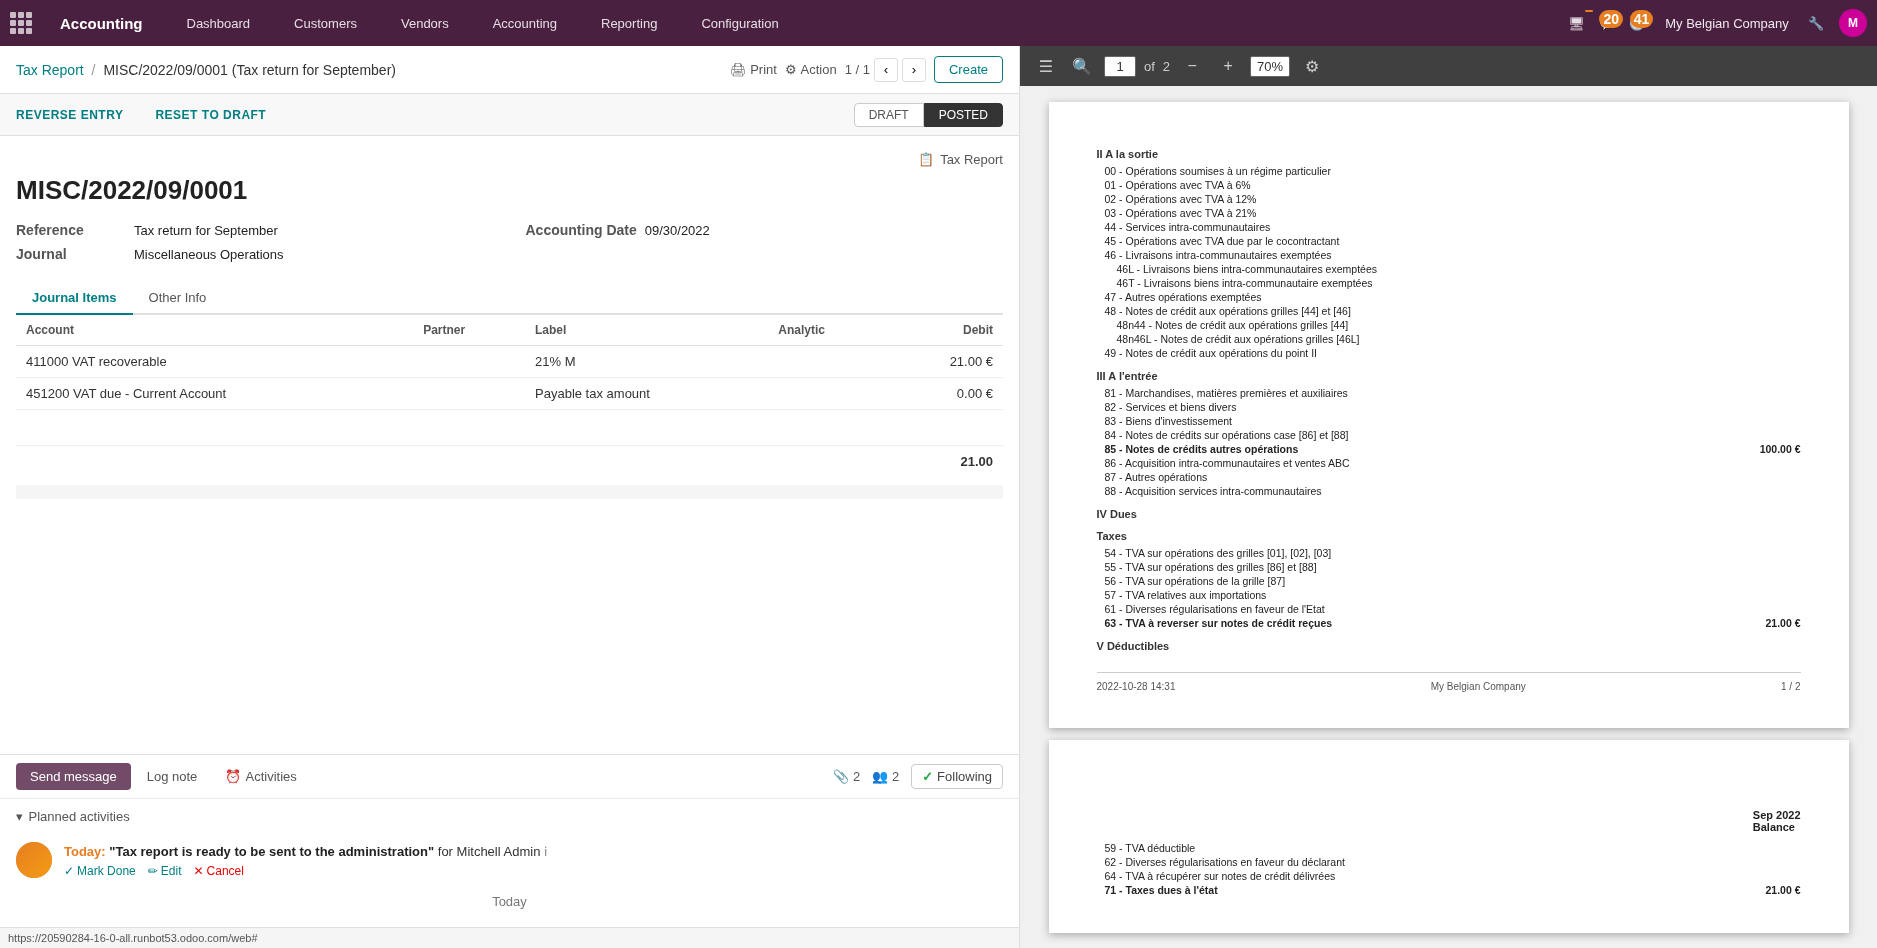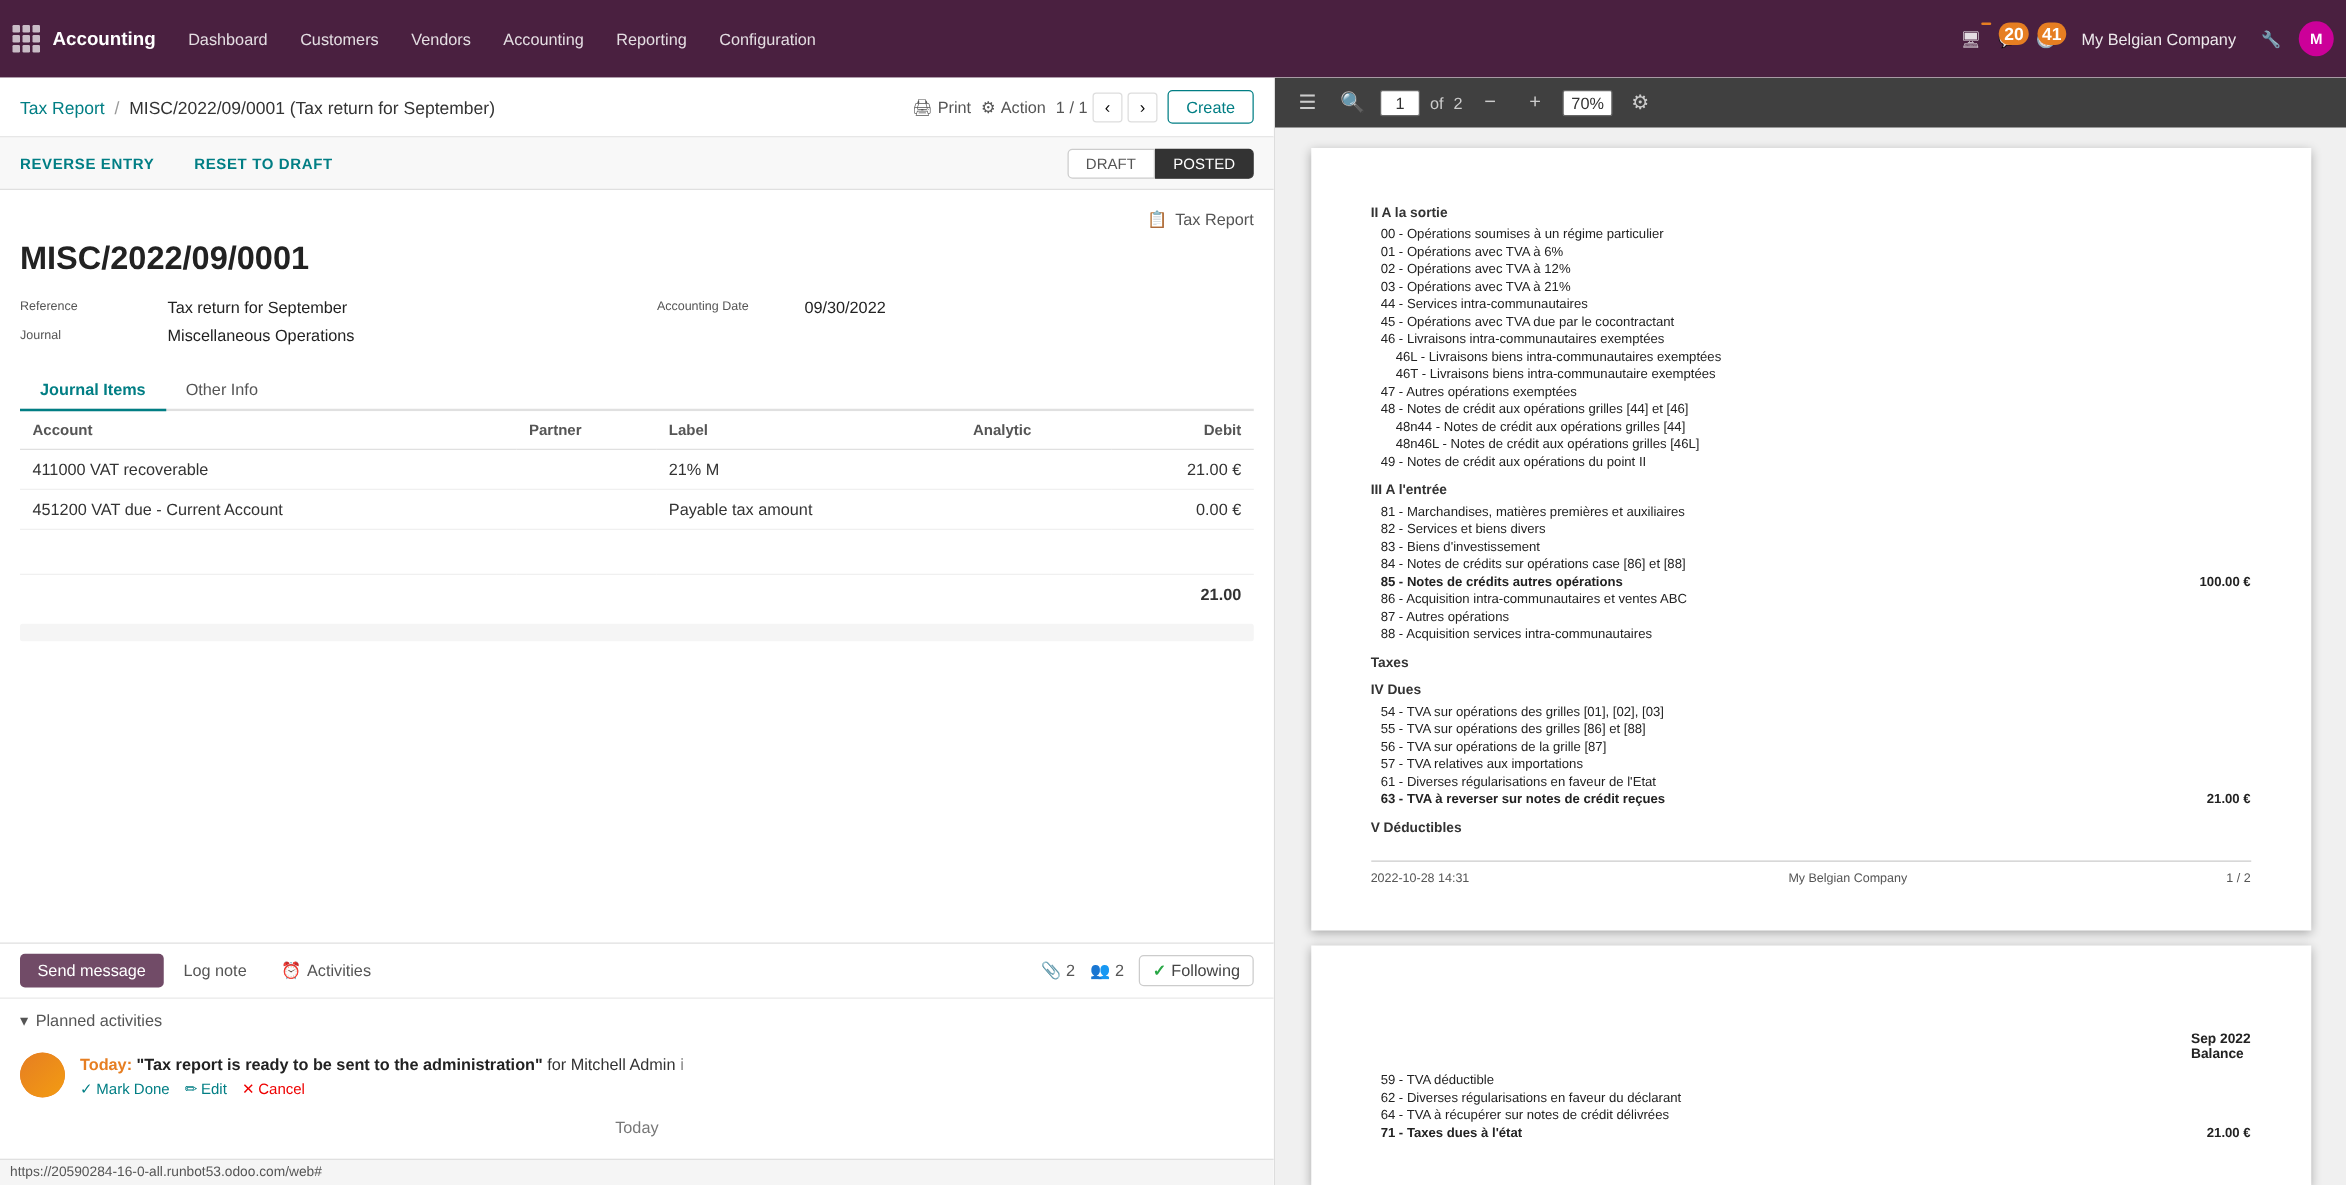"Accounting" .top-nav { gap: 6px -> 24px; height: 62px -> 46px }
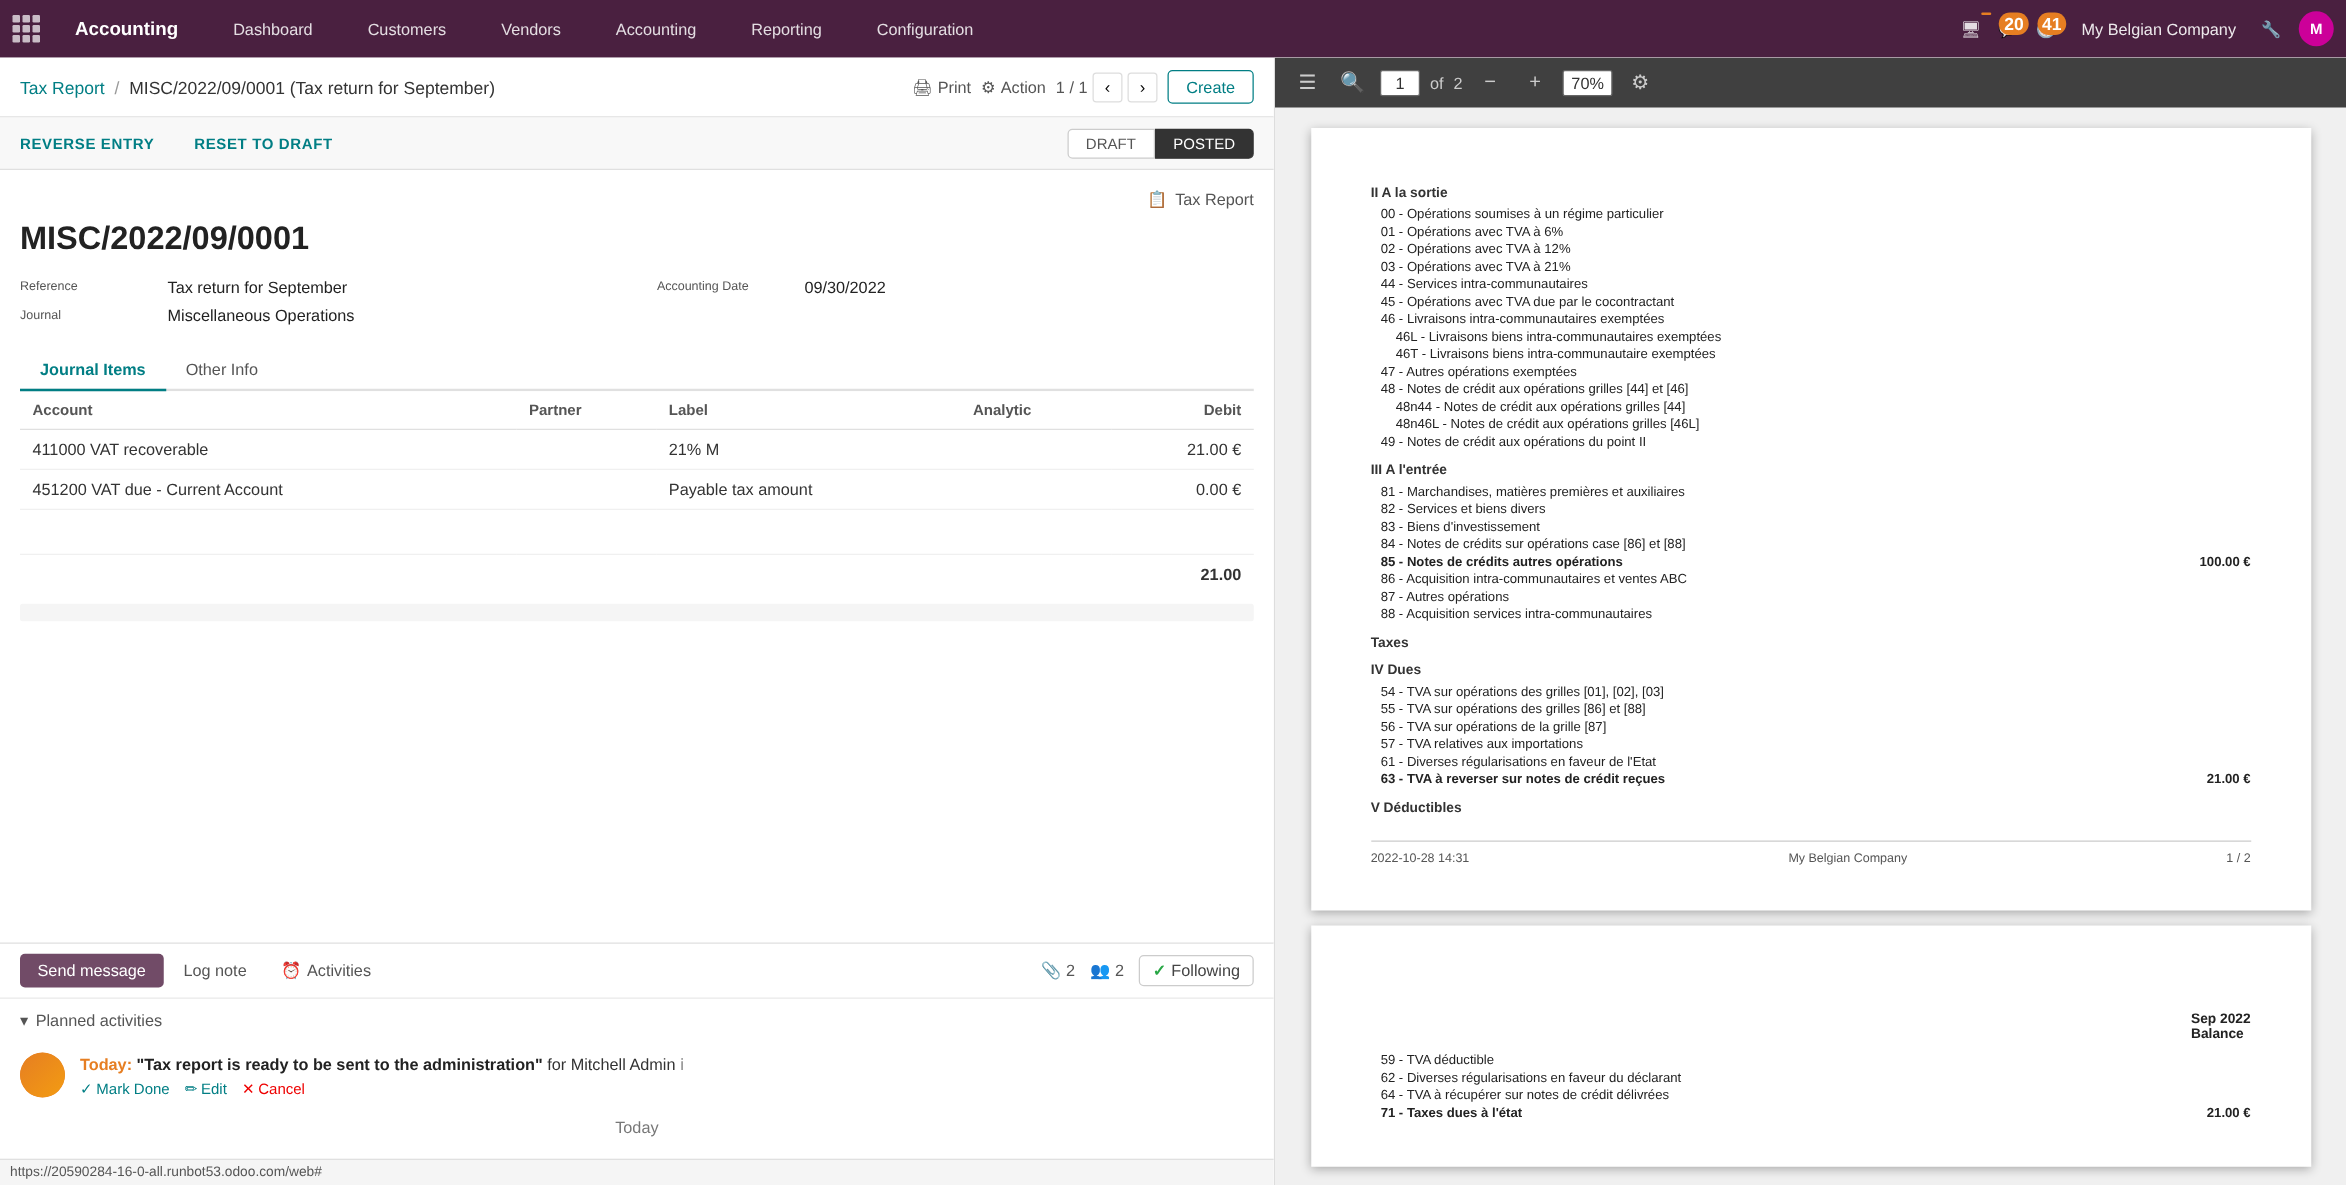"Reference" .field-label { font-size: 10px -> 14px; font-weight: none -> bold }
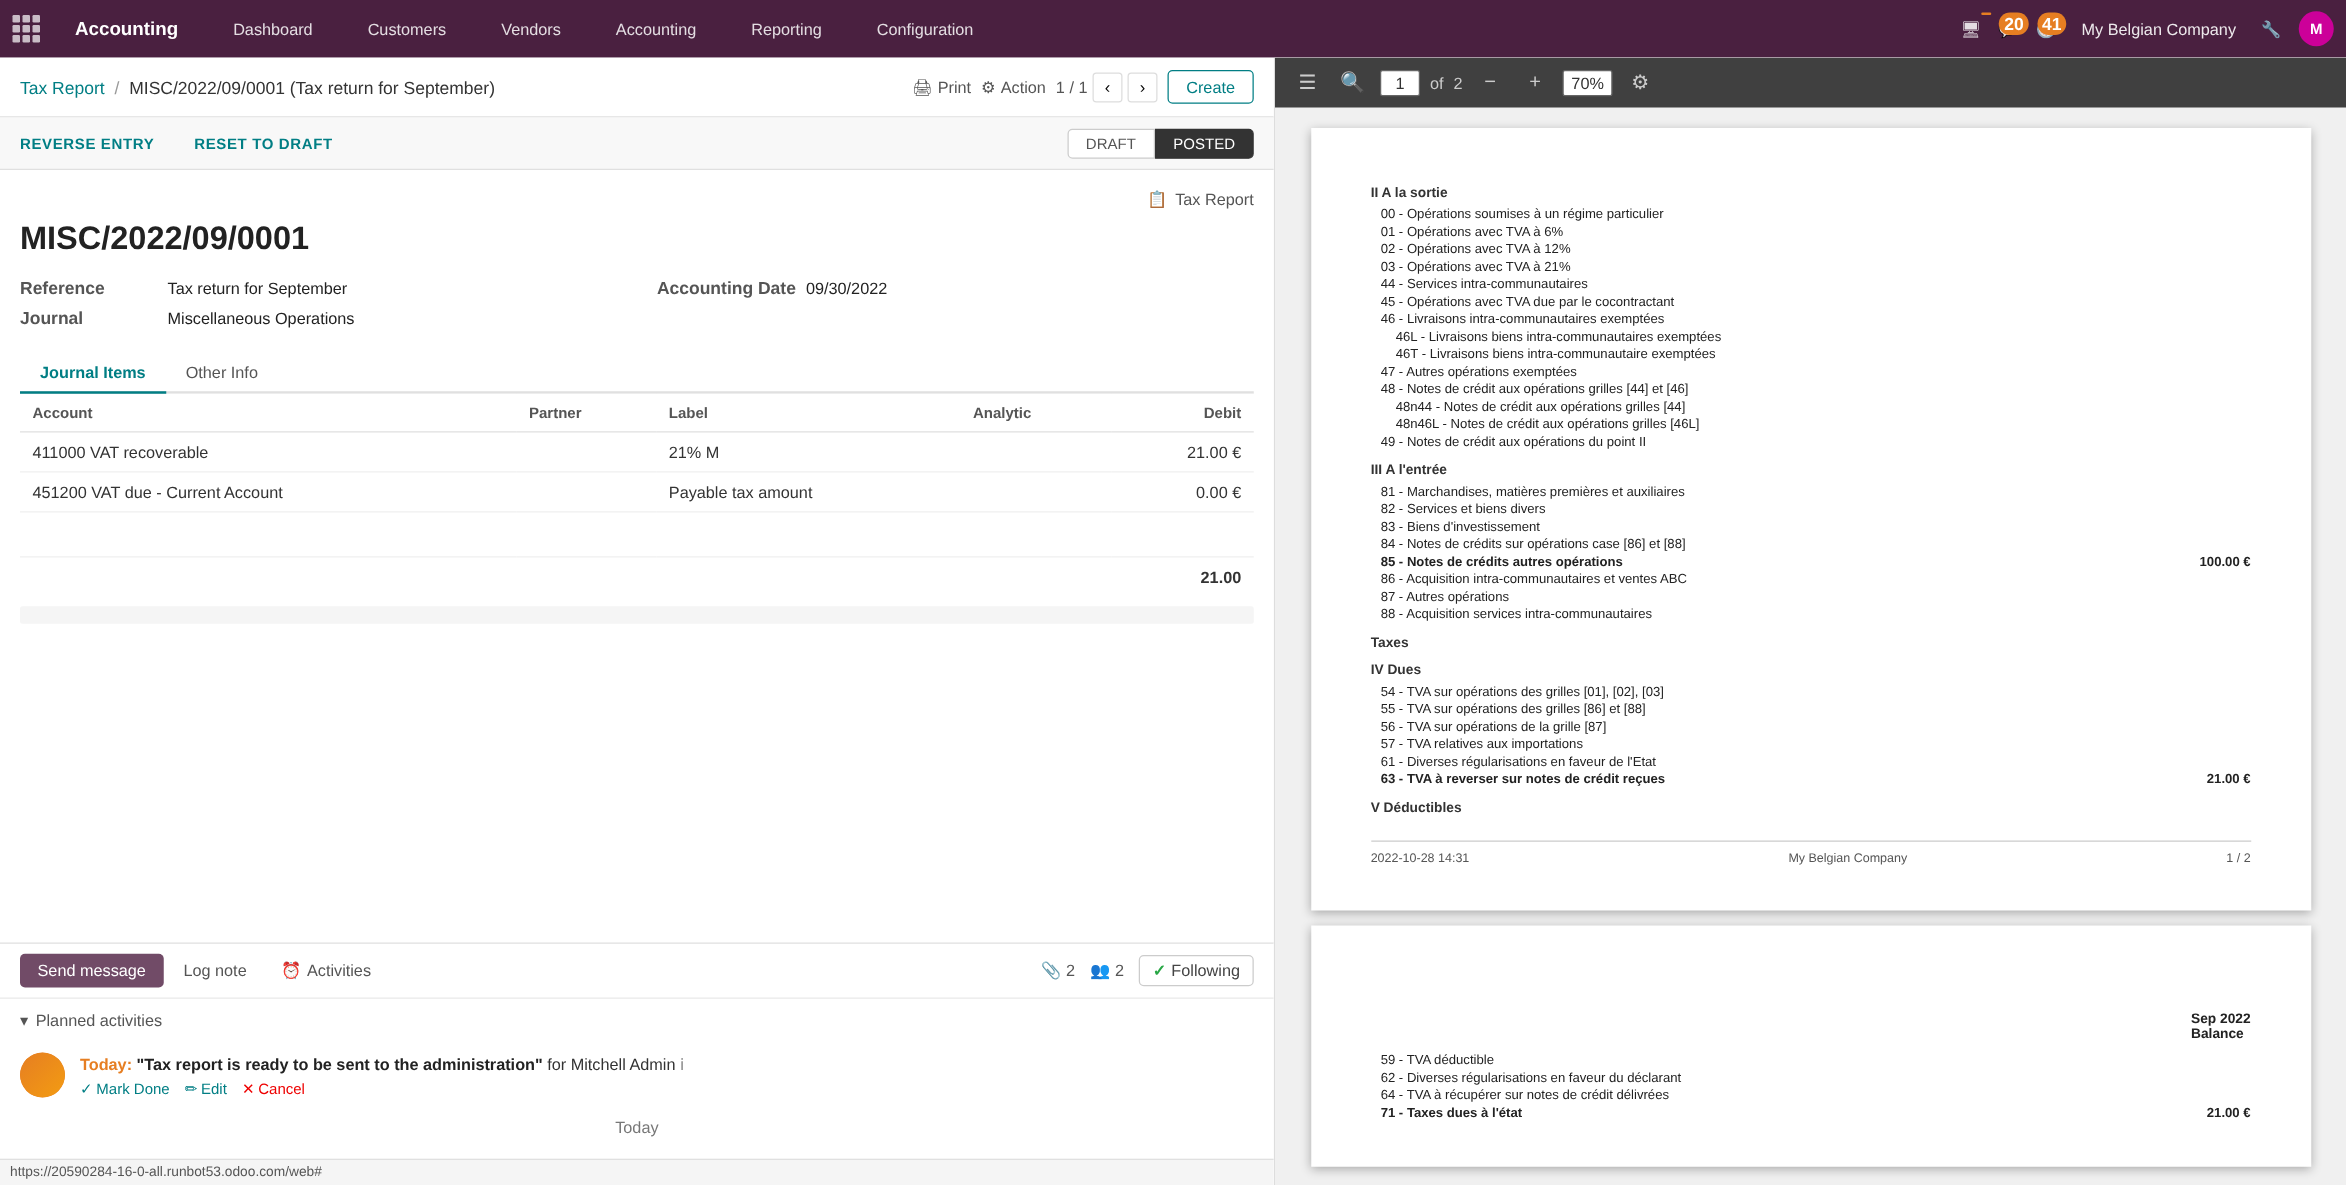"Taxes" div.section-title { order: before "IV Dues" -> after "IV Dues" }
